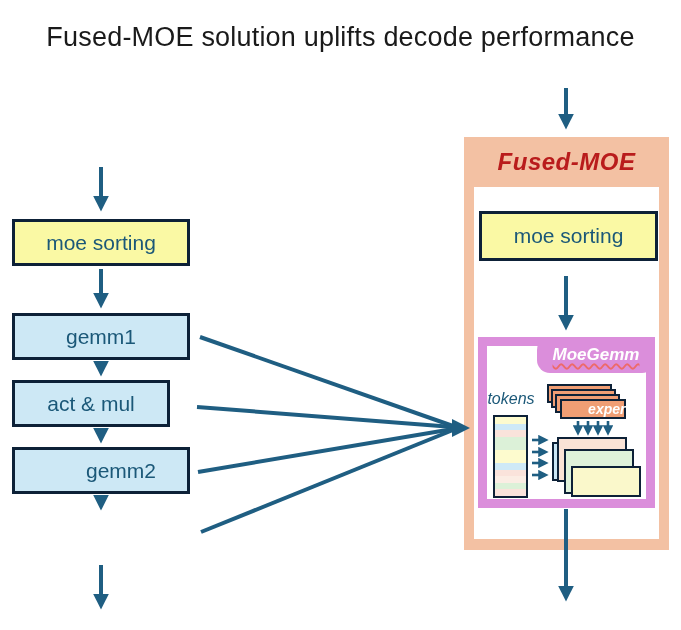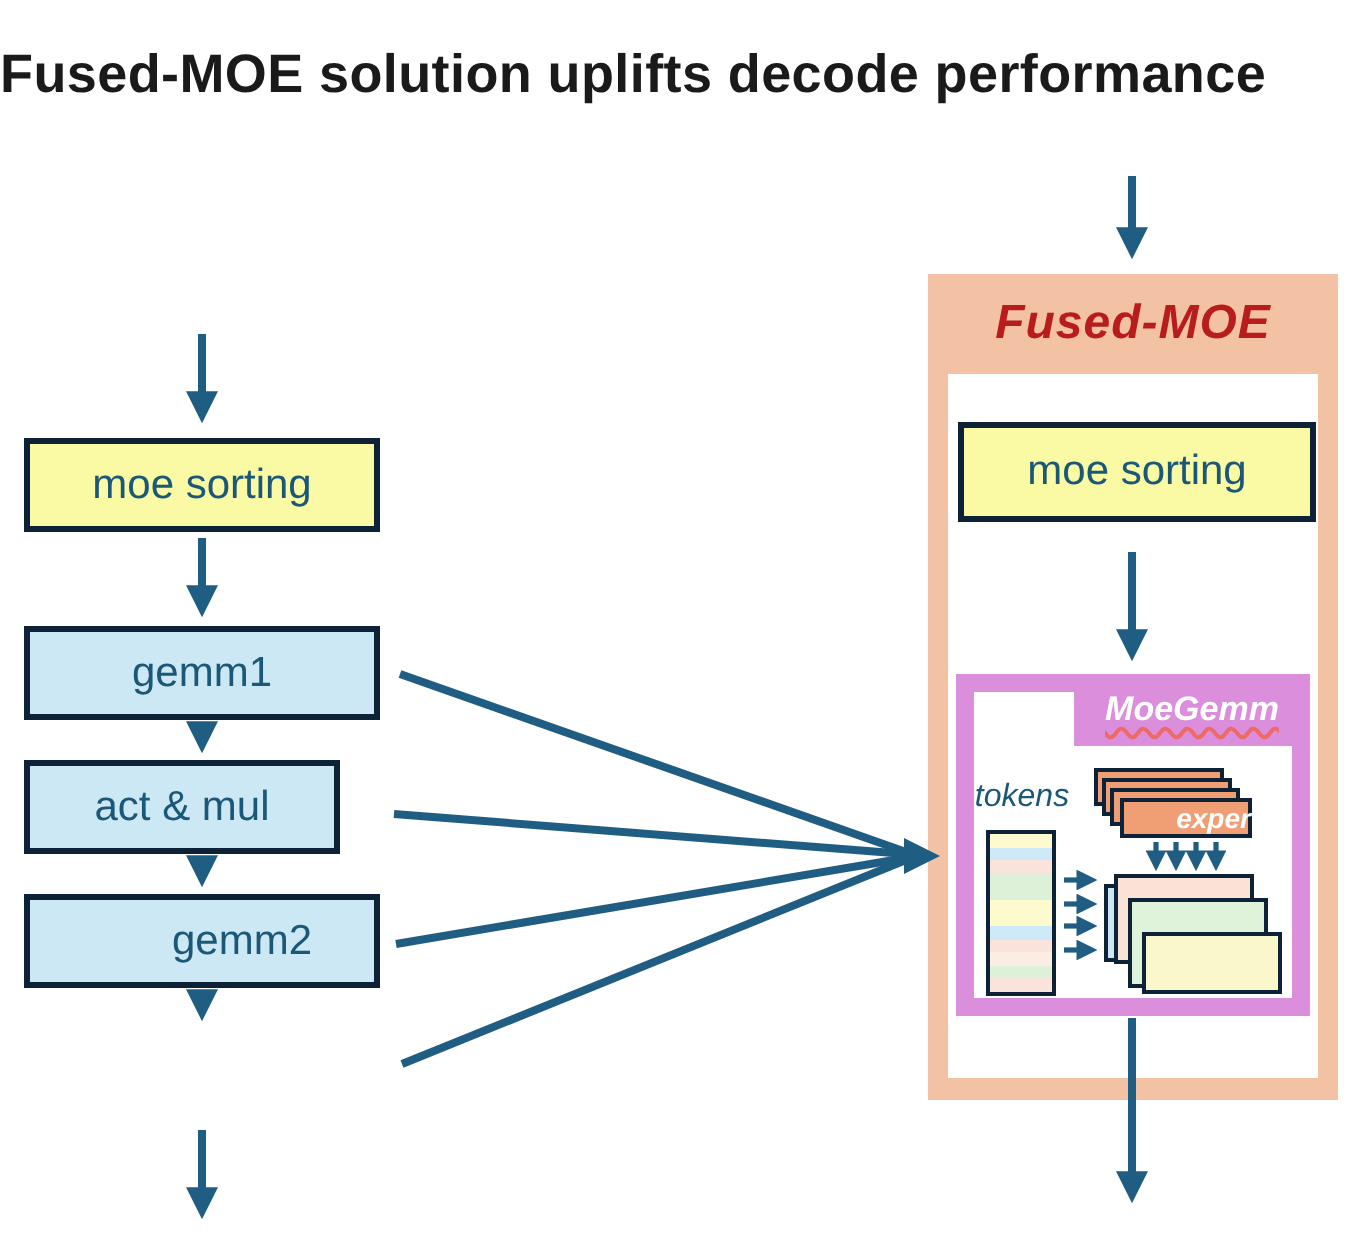"Fused-MOE solution uplifts decode" .page-title { font-weight: 700 -> 400; text-align: none -> center }
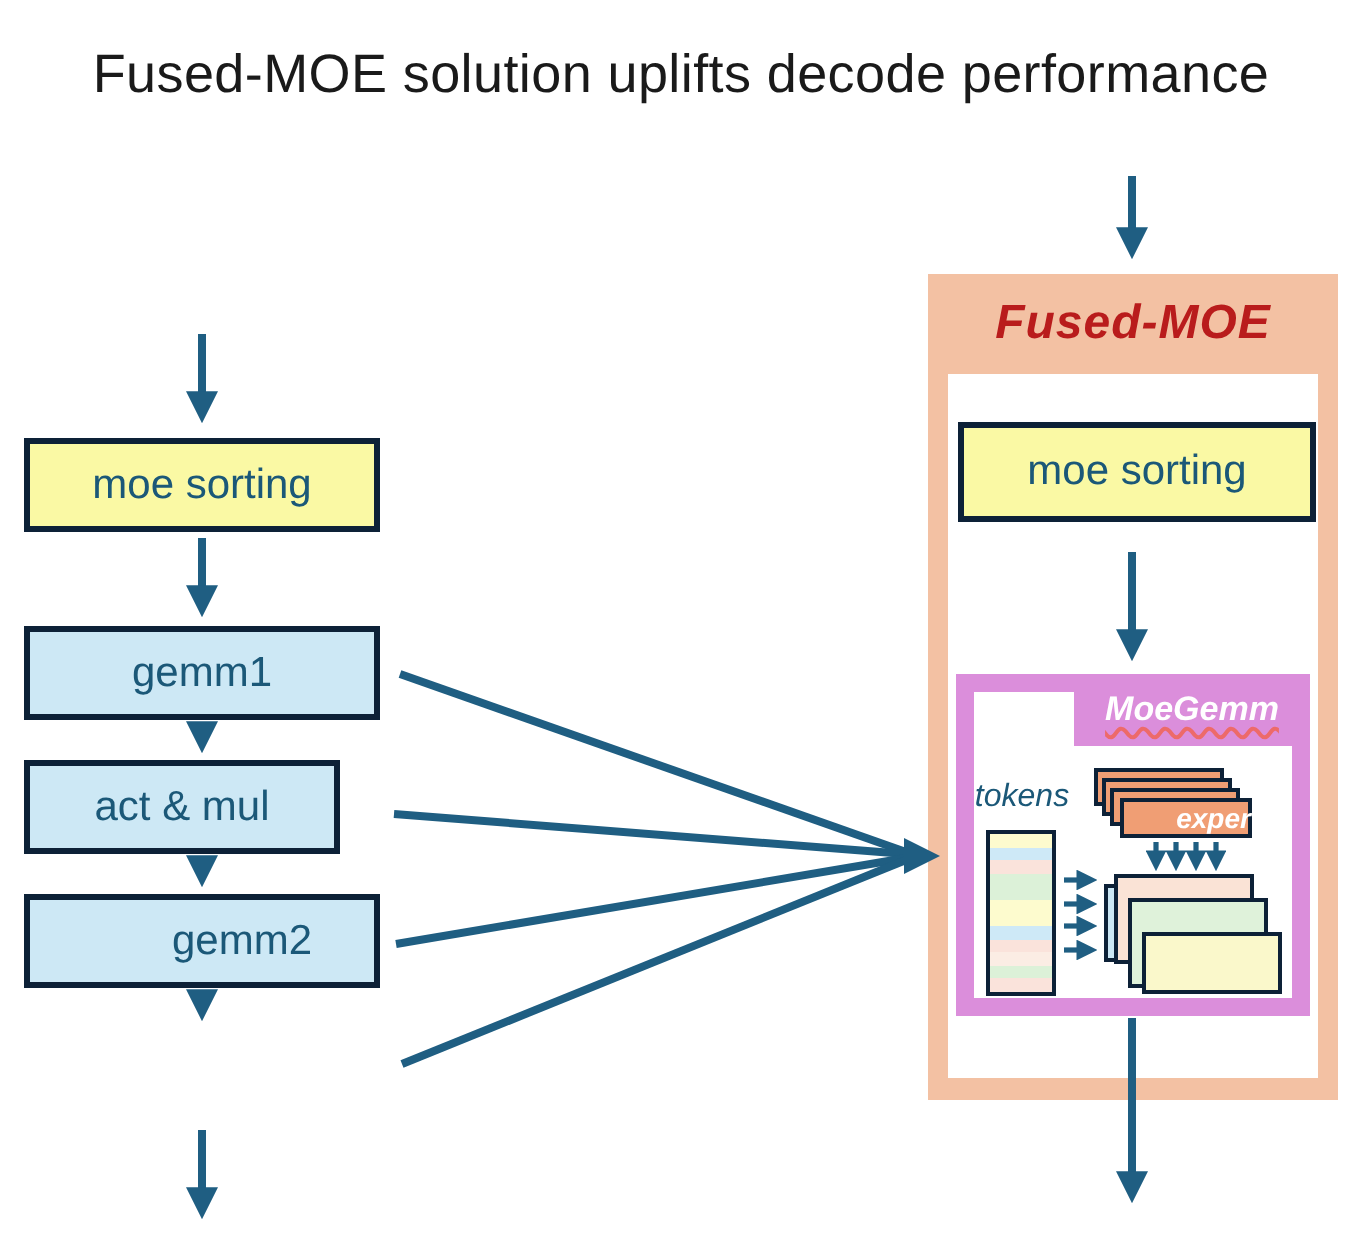"MoeGemm" .moegemm-header { border-radius: none -> 13px }
